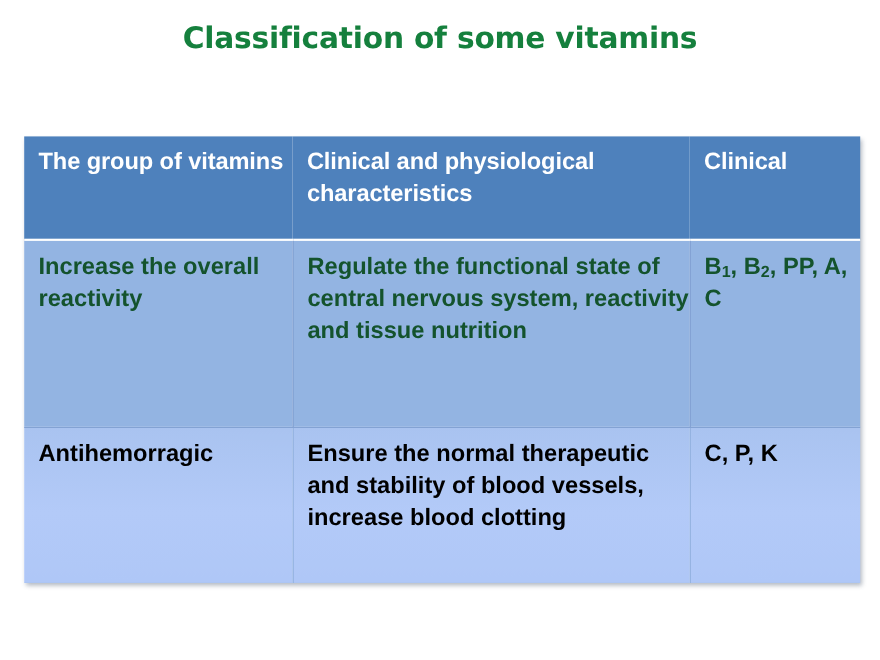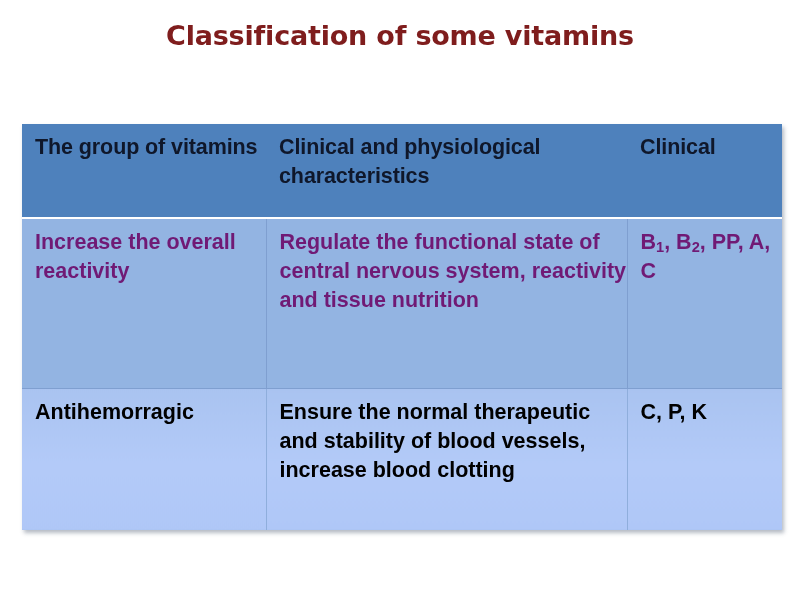"Classification of some vitamins" .title-block { color: #7f1d1d -> #15803d }
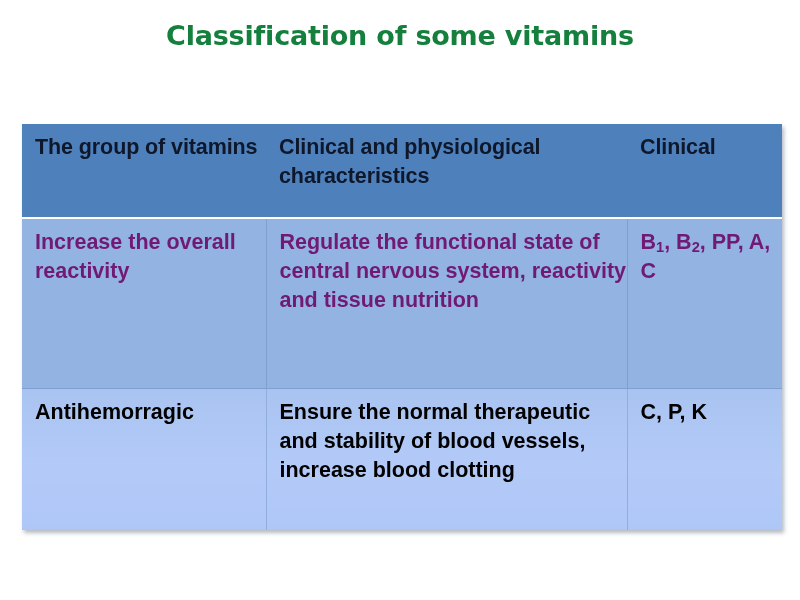"The group of vitamins" .thead-row th { color: #0f172a -> #ffffff }
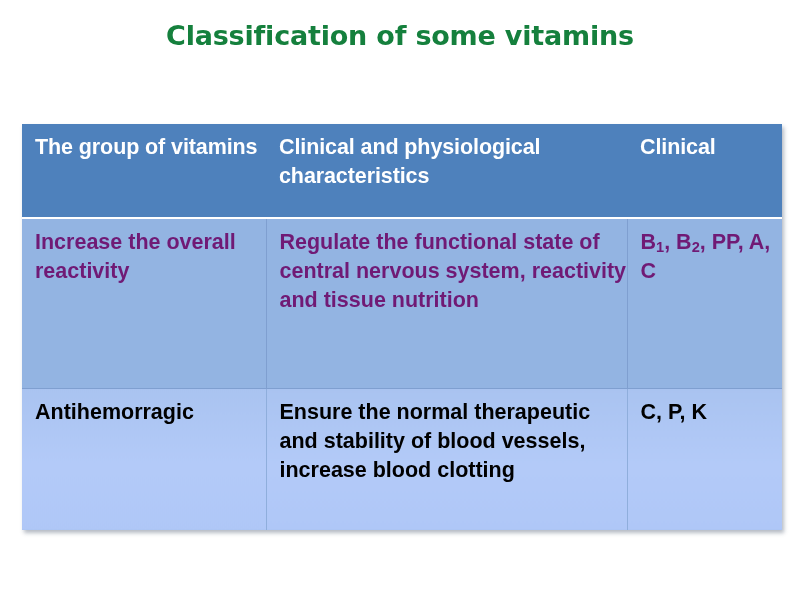"Increase the overall reactivity" .row-1 td { color: #701a75 -> #14532d }
